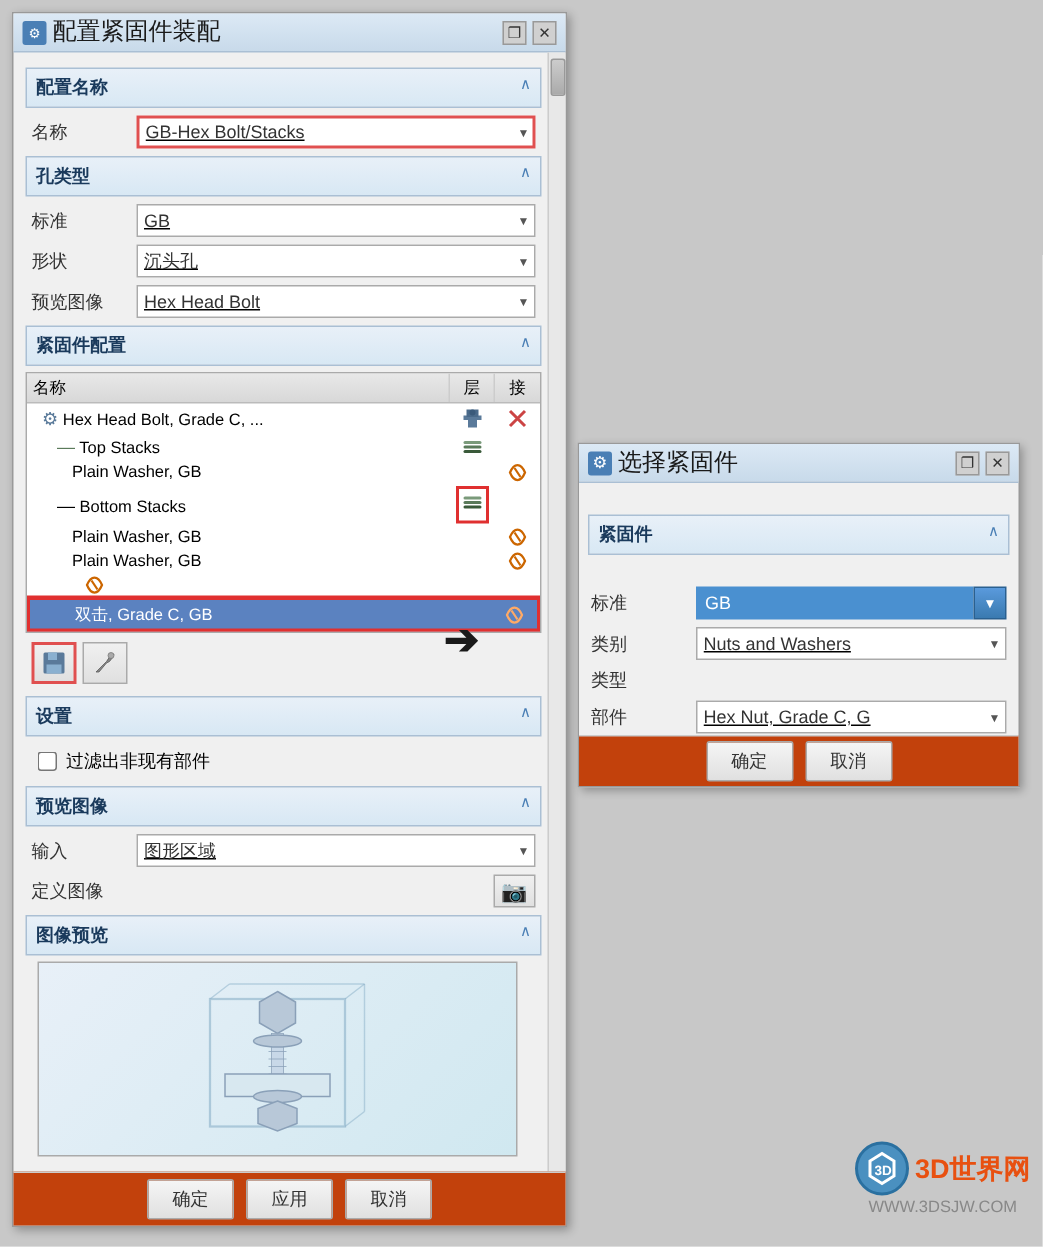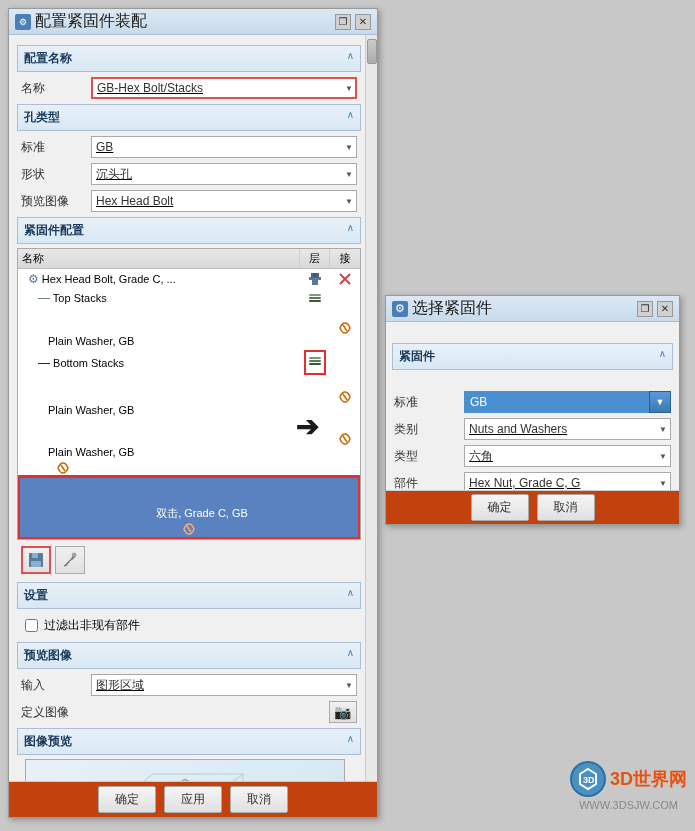"Plain Washer, GB" .indent3 { margin-top: 26px -> none }
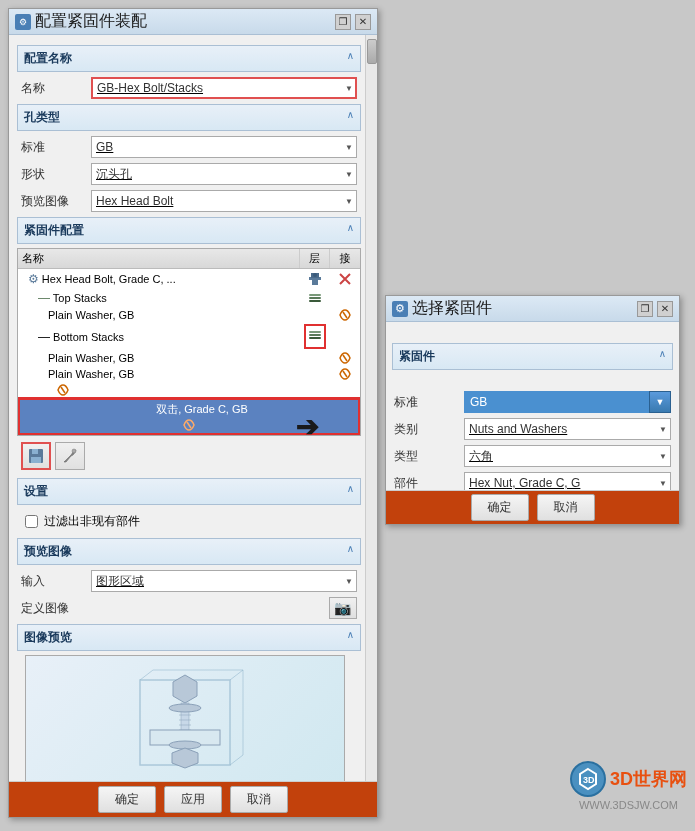"双击, Grade C, GB" .selected-row-blue { flex-direction: column -> none }
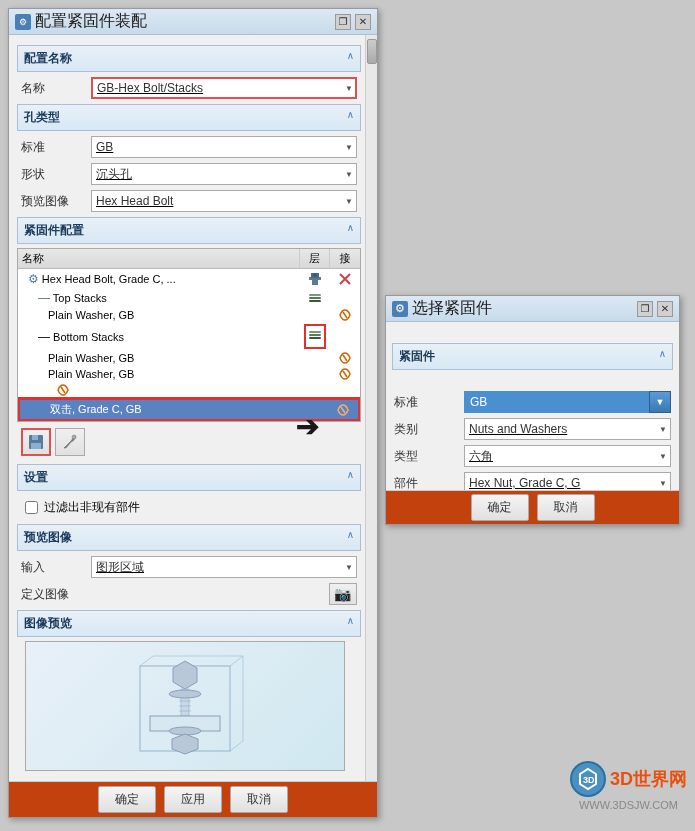"六角" div.select-wrapper { html: <div> <select> <option>六角</option> </select> </div> -> none }
